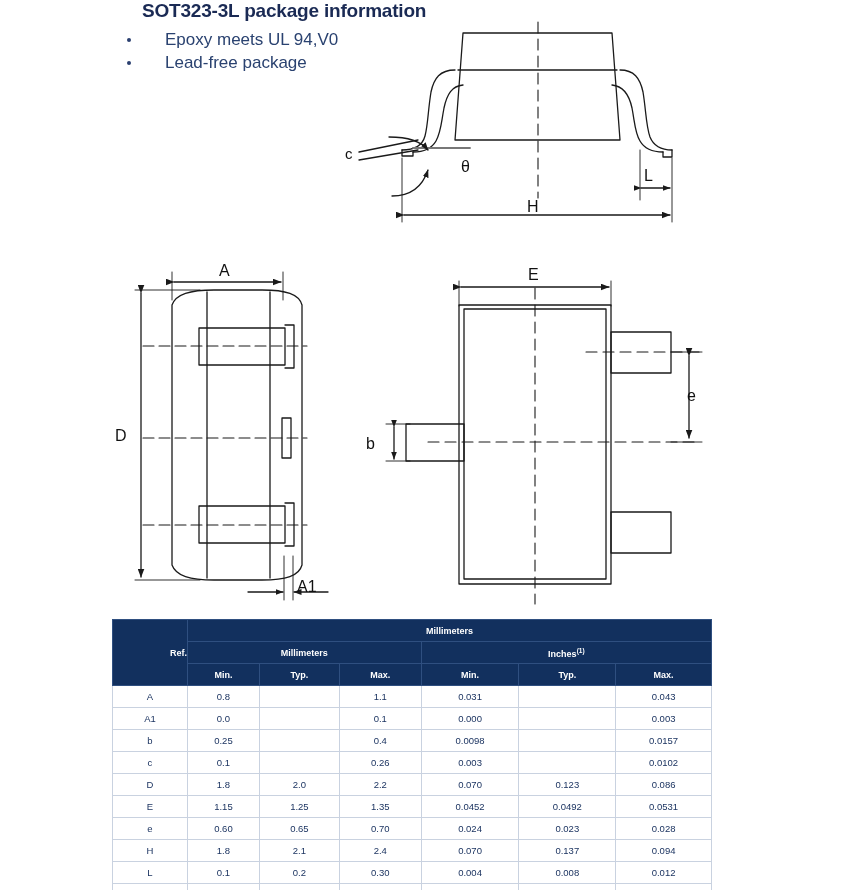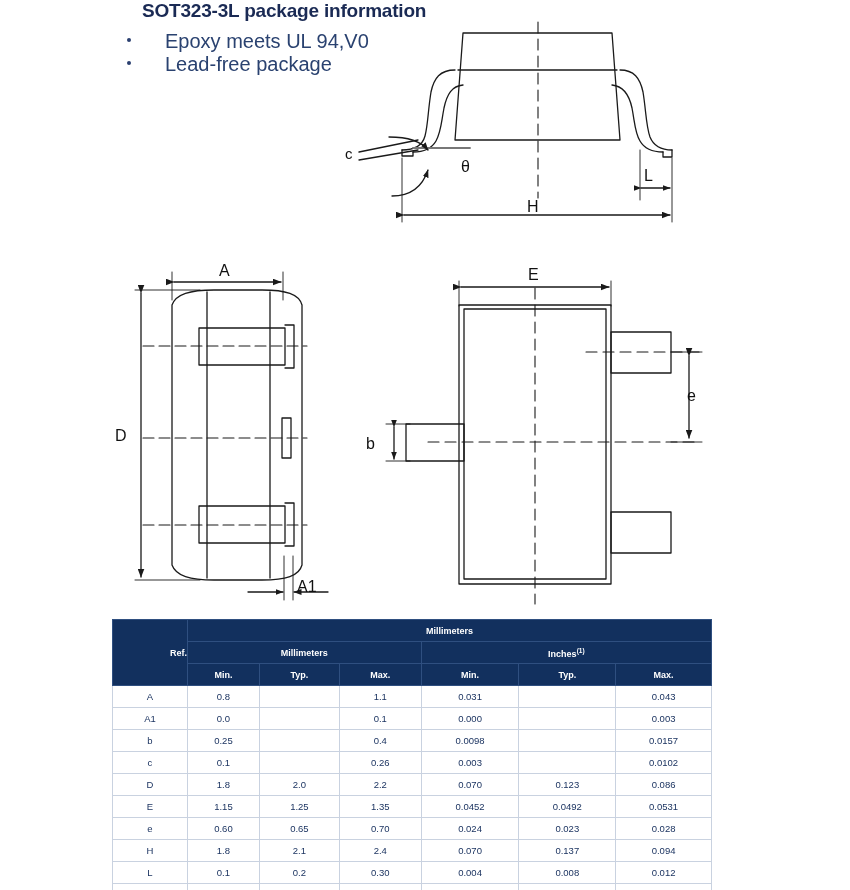"Epoxy meets UL 94,V0" .bullet-text { font-size: 20px -> 17px }
